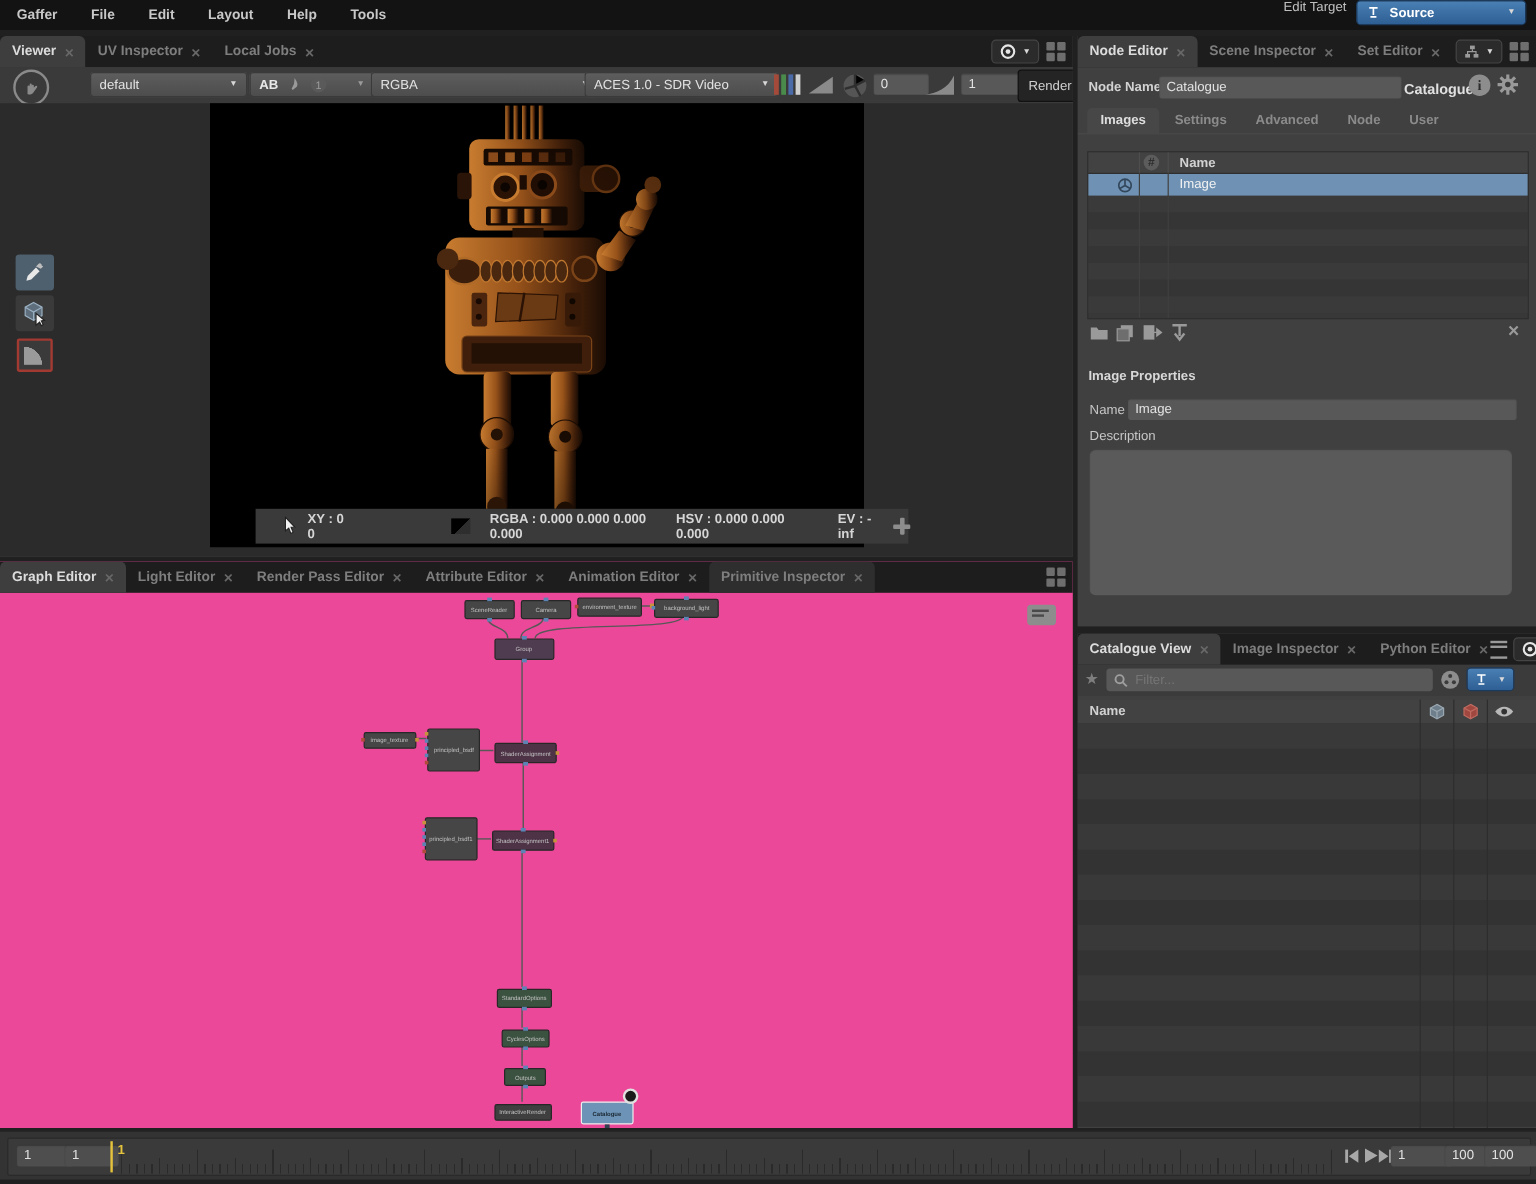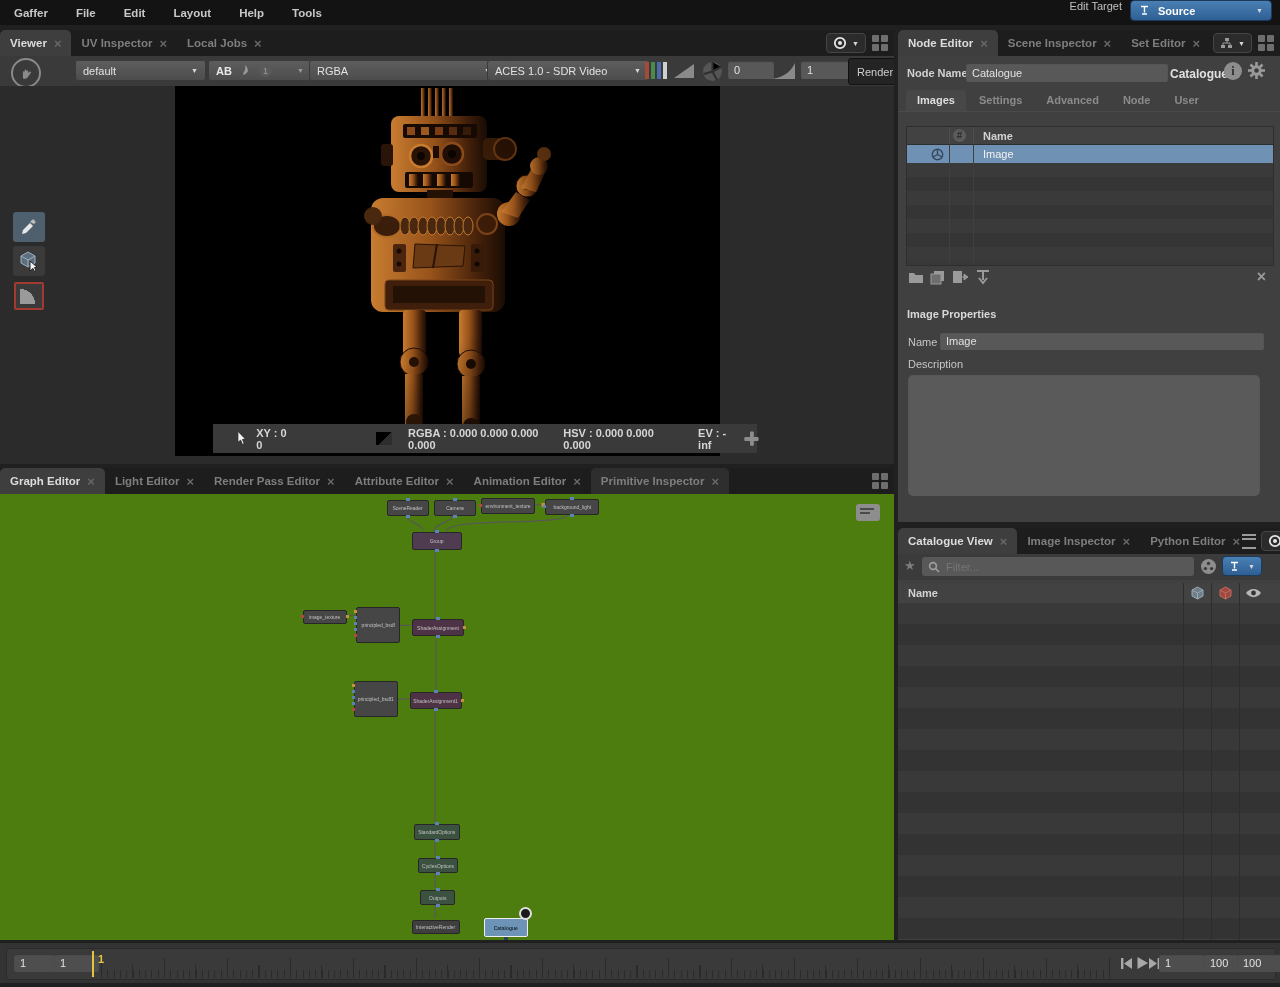"Graph Editor" div.panel { background: #4d7c0f -> #ec4899 }
